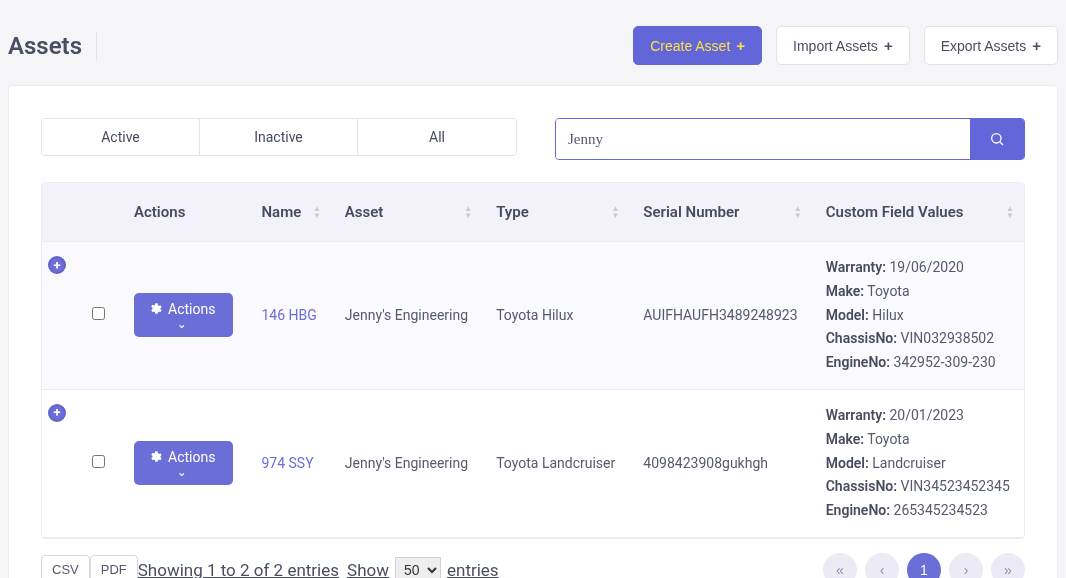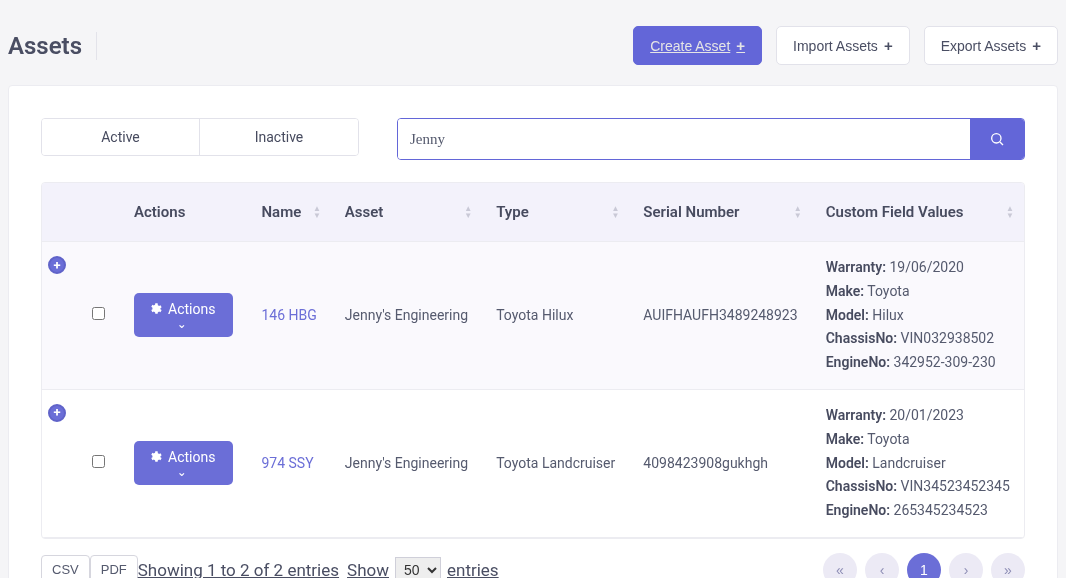"Create Asset" .btn.primary { color: #e5e5e5 -> #fde047; text-decoration: underline -> none }
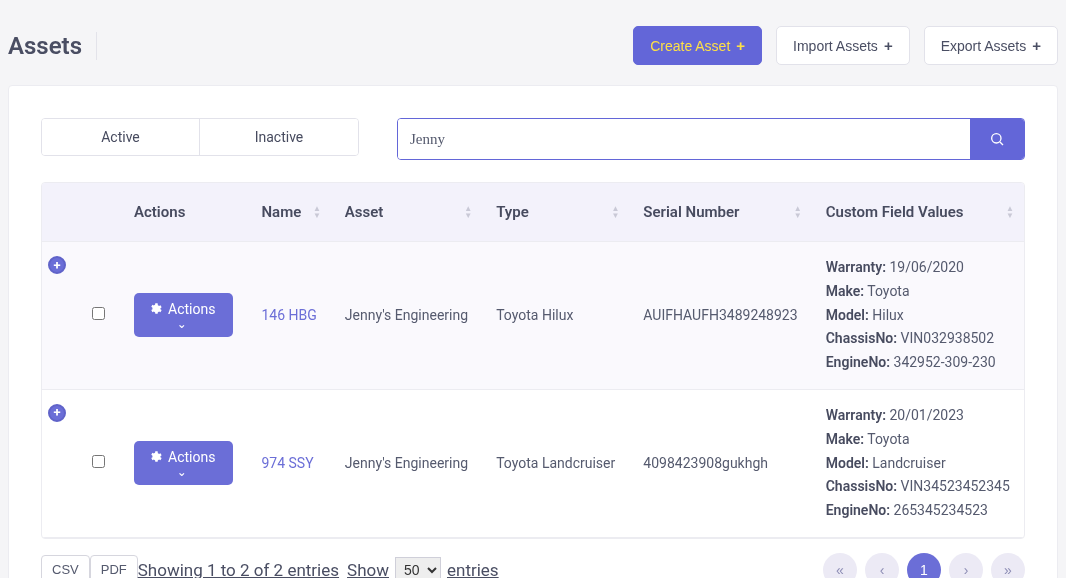"All" div.tab { html: none -> <div>All</div> }
